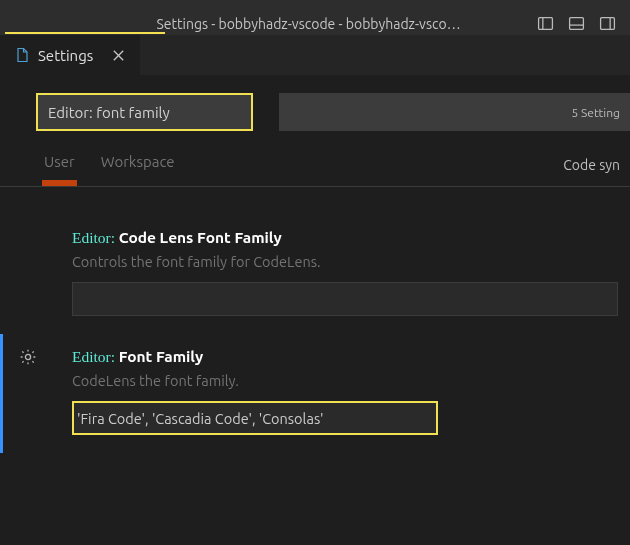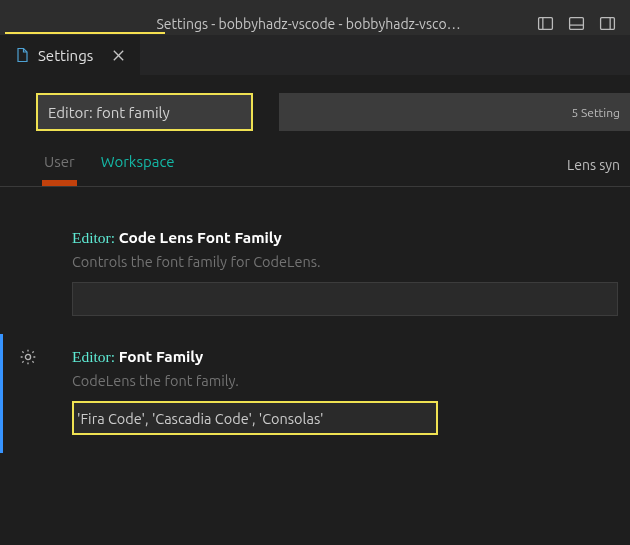"Workspace" .scope-tab { color: #14b8a6 -> #737373 }
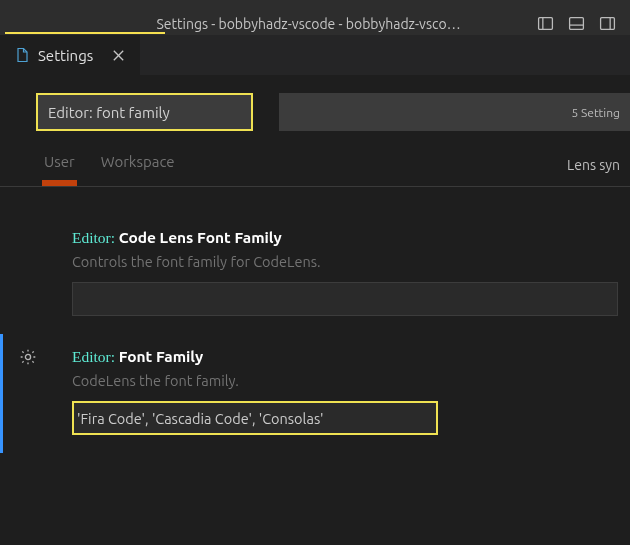"Lens syn" div.sync-text { text: Lens -> Code }
